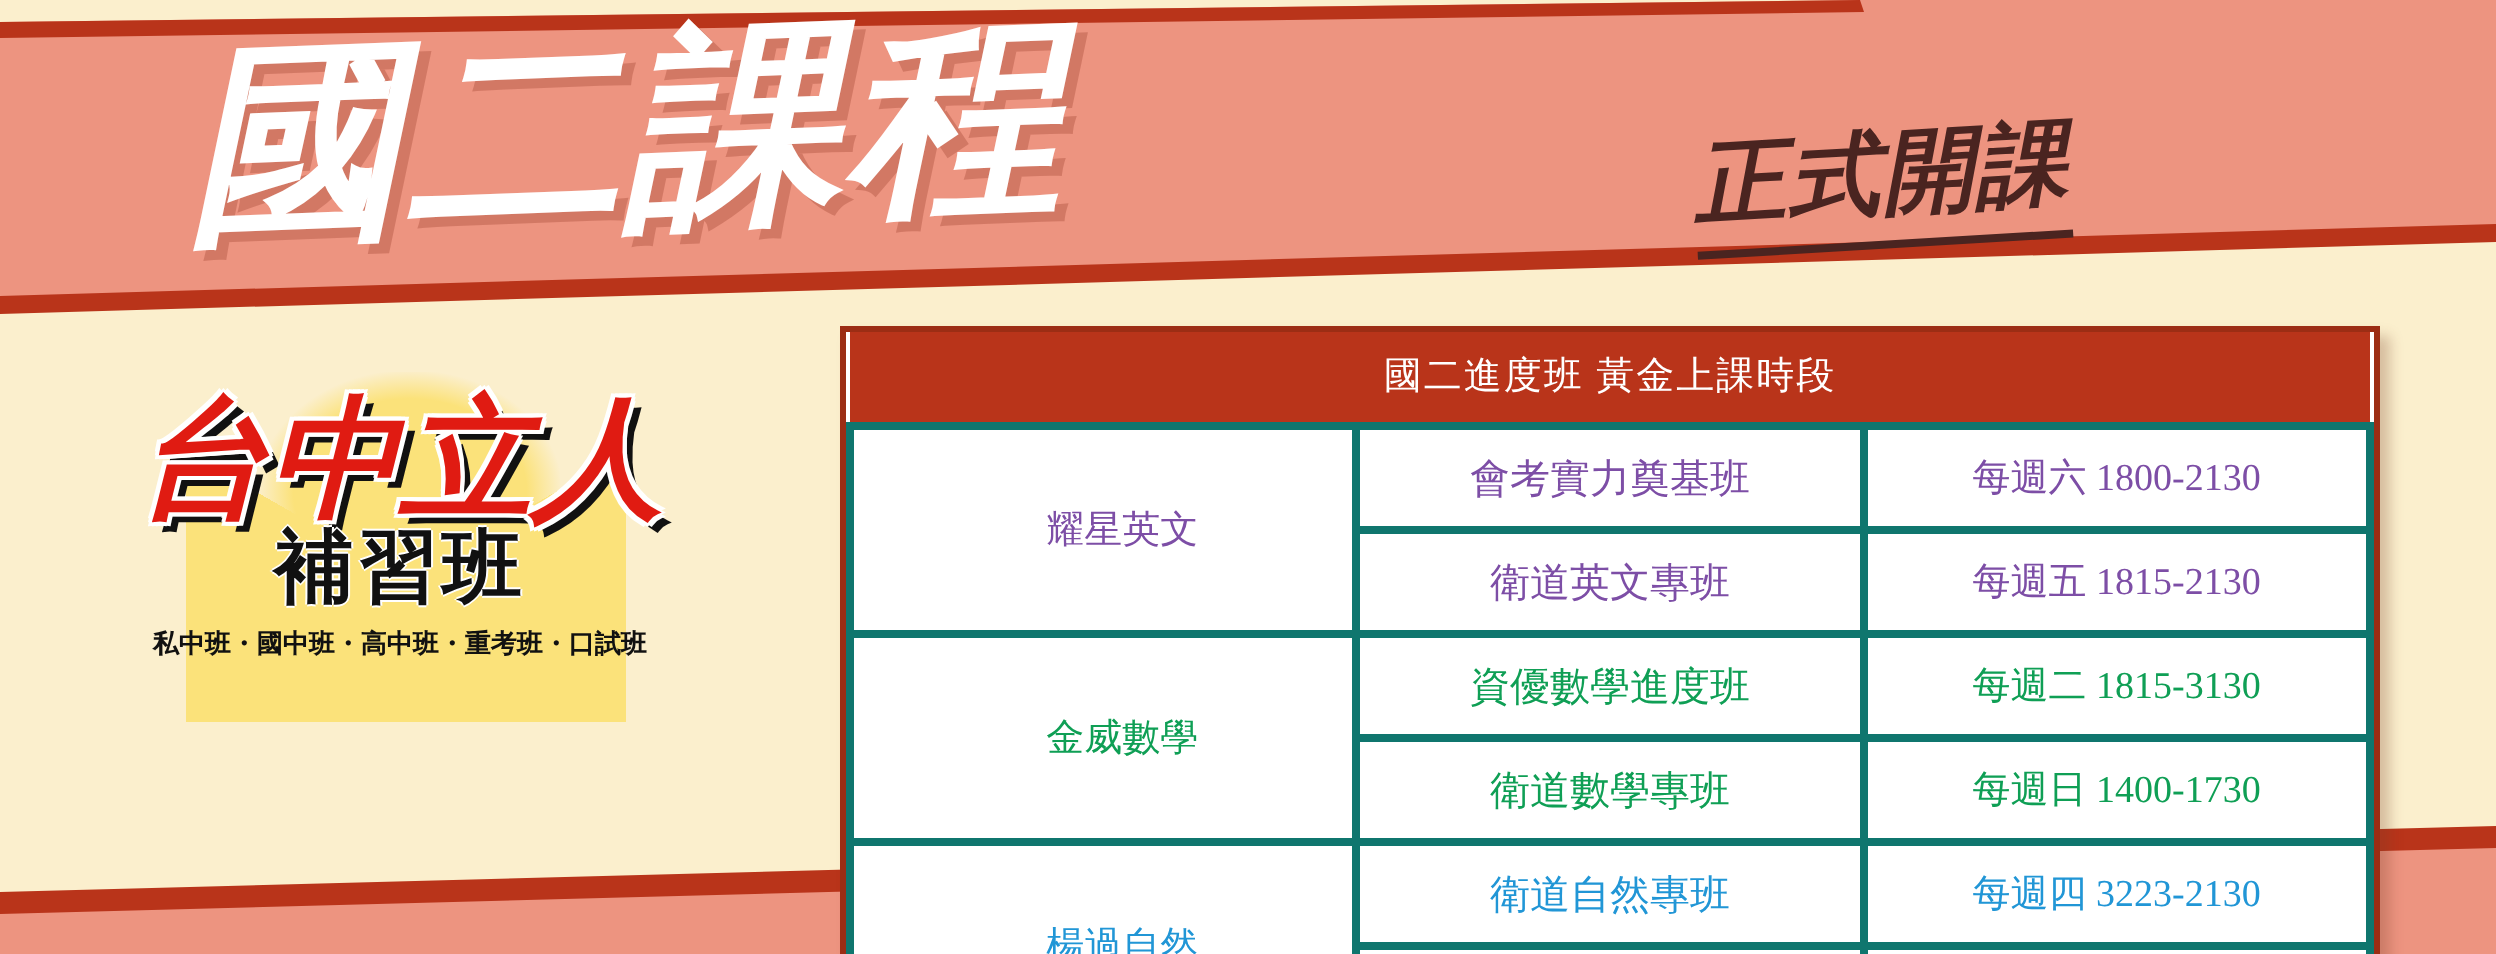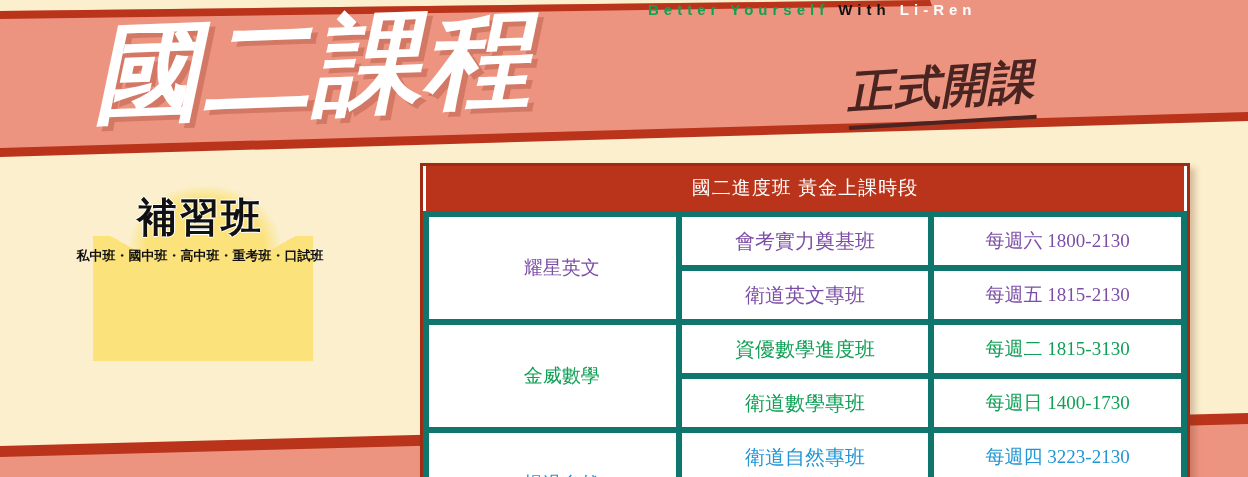"Better Yourself With Li-Ren" div { html: <div> <span>Better Yourself</span> <span>With</span> <span>Li-Ren</span> </div> -> none }
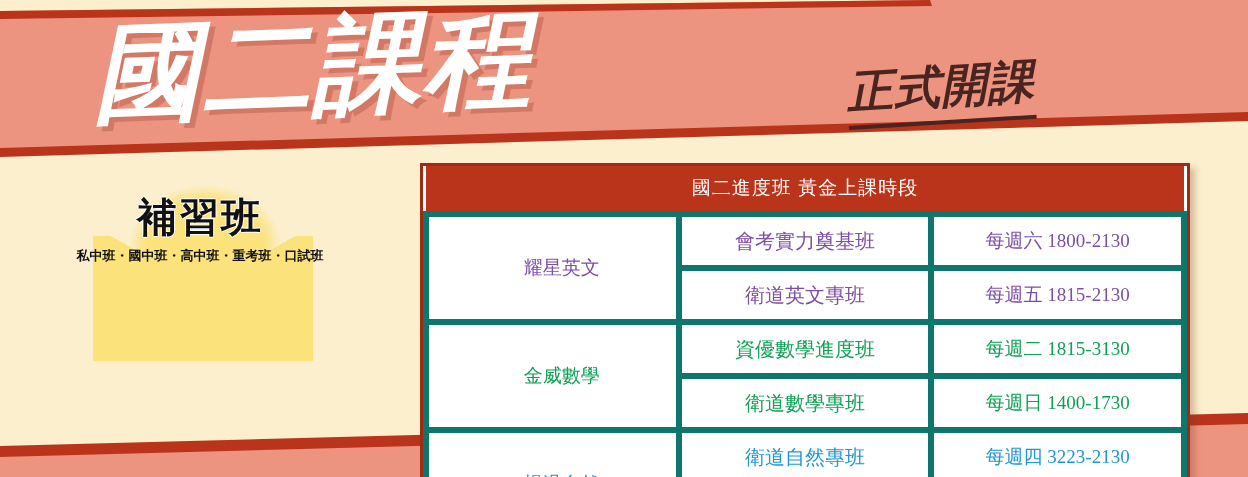"台中立人" div { html: none -> <div>台中立人</div> }
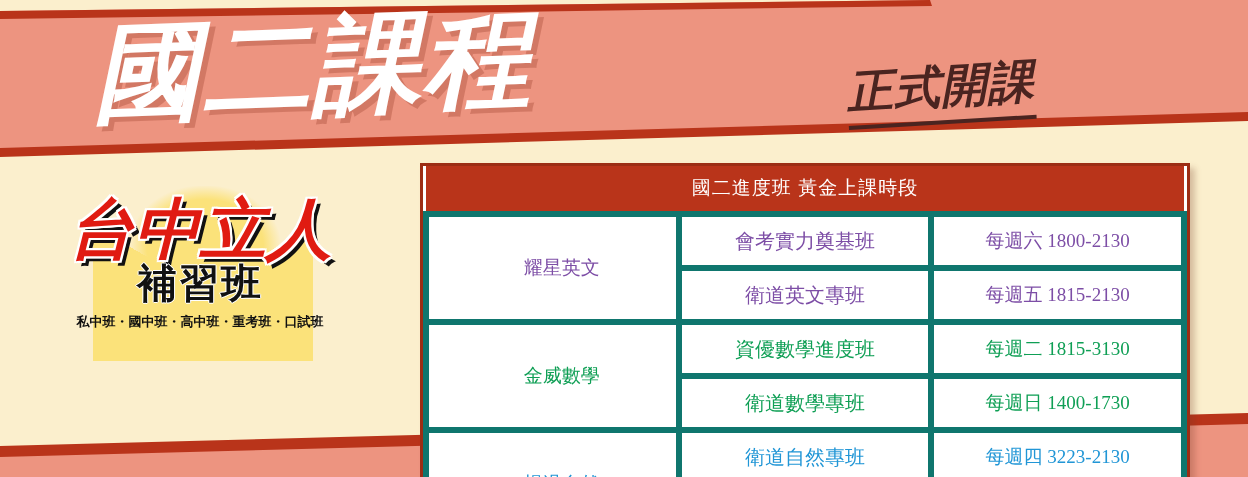"會考實力奠基班" #sched td { border: 6px solid #0f766e -> 4px solid #0f766e }
